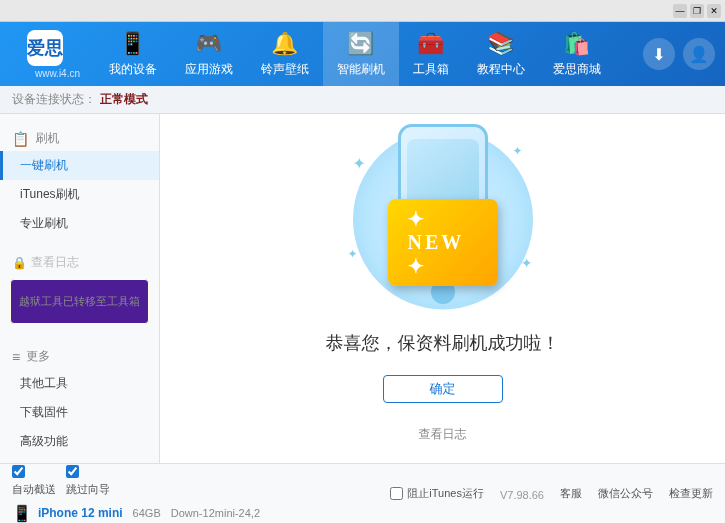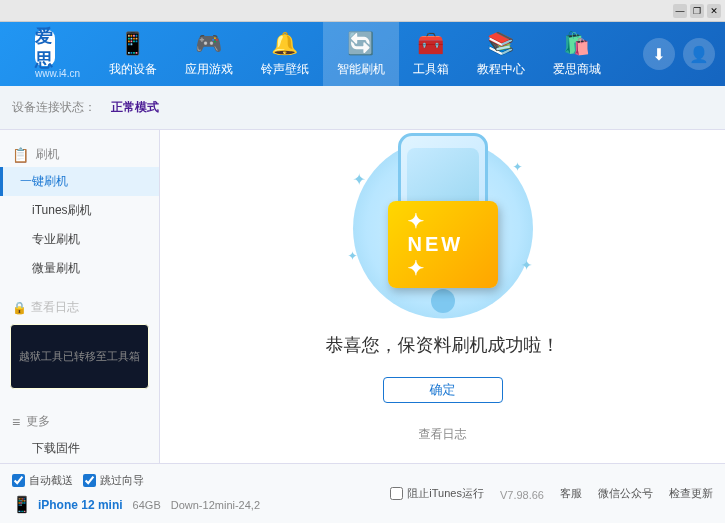"爱思" .logo-icon { width: 20px -> 36px }
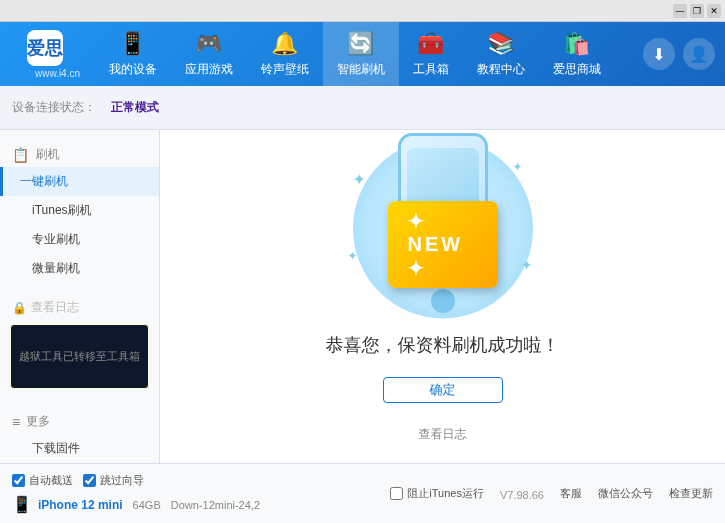"设备连接状态：" .statusbar { height: 44px -> 28px }
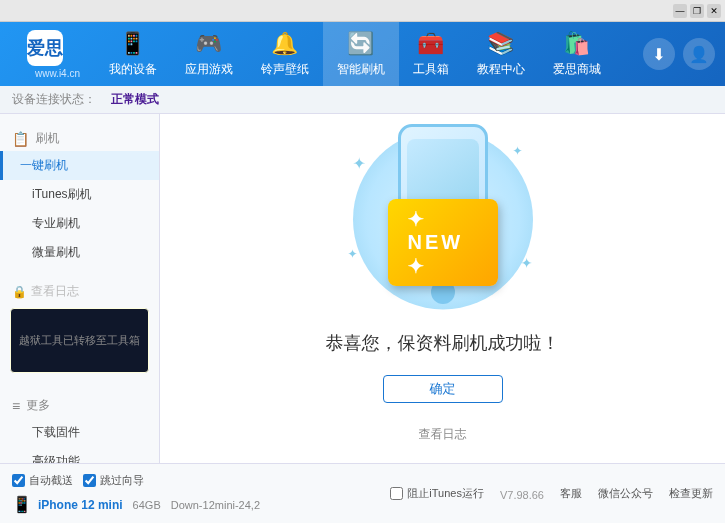"正常模式" .status-value { color: #4c1d95 -> #7f1d1d; margin-left: 15px -> 4px }
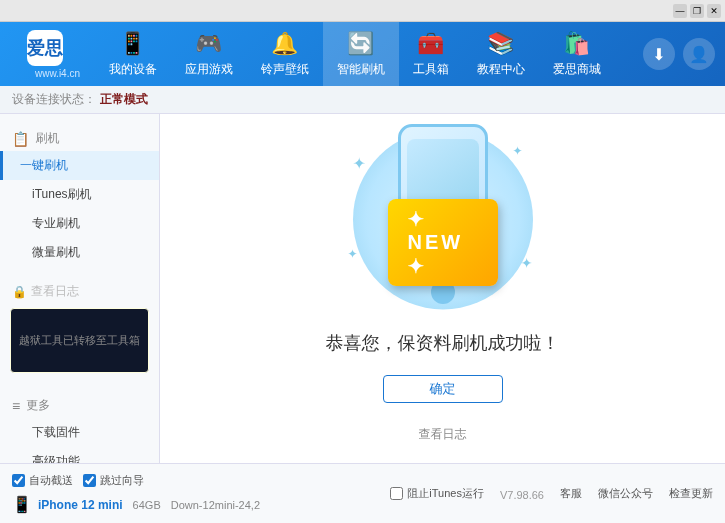"一键刷机" .sidebar-item { padding: 6px 32px -> 6px 20px }
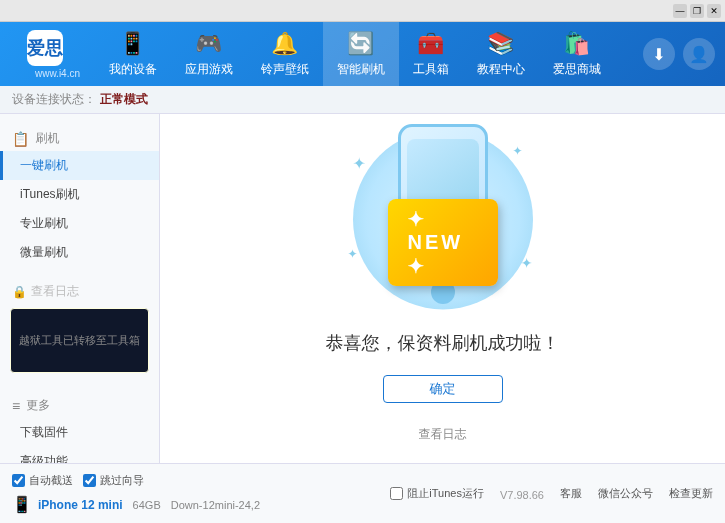"✦ NEW ✦" .new-badge-inner { font-family: none -> Liberation Serif, serif }
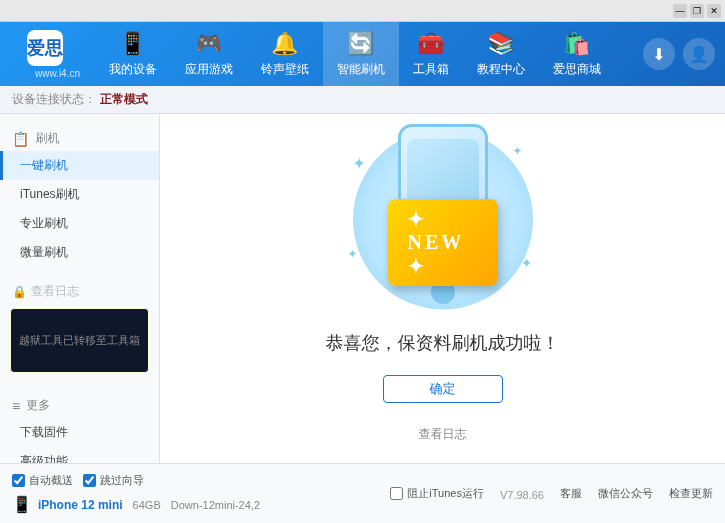"微量刷机" div.sidebar-item { html: <div>微量刷机</div> -> none }
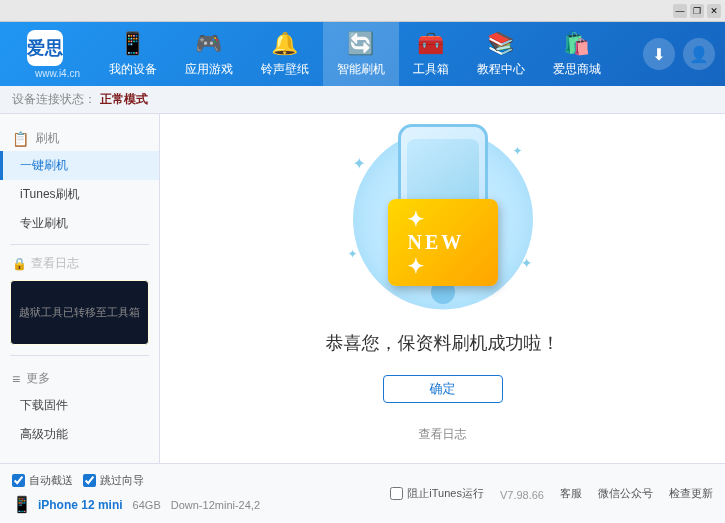"越狱工具已转移至工具箱" .sidebar-notice { background: #0f172a -> #4c1d95; padding: 24px 8px -> 14px 8px }
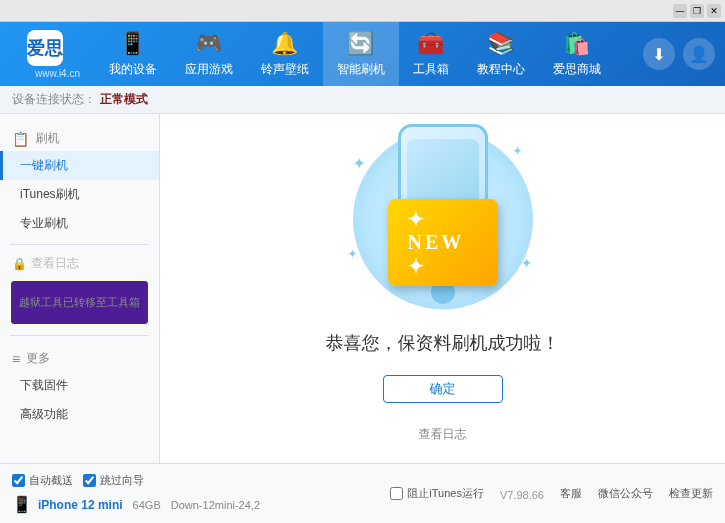"其他工具" div.sidebar-item { html: none -> <div>其他工具</div> }
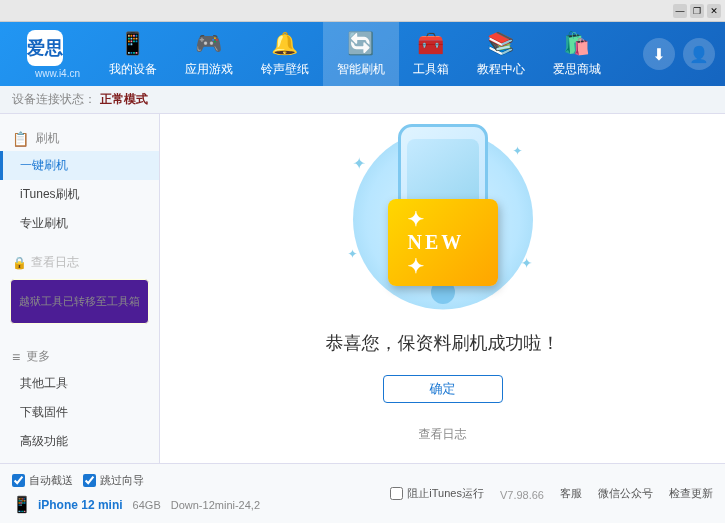"自动截送" .checkbox-item { align-items: center -> none; flex-direction: none -> column }
